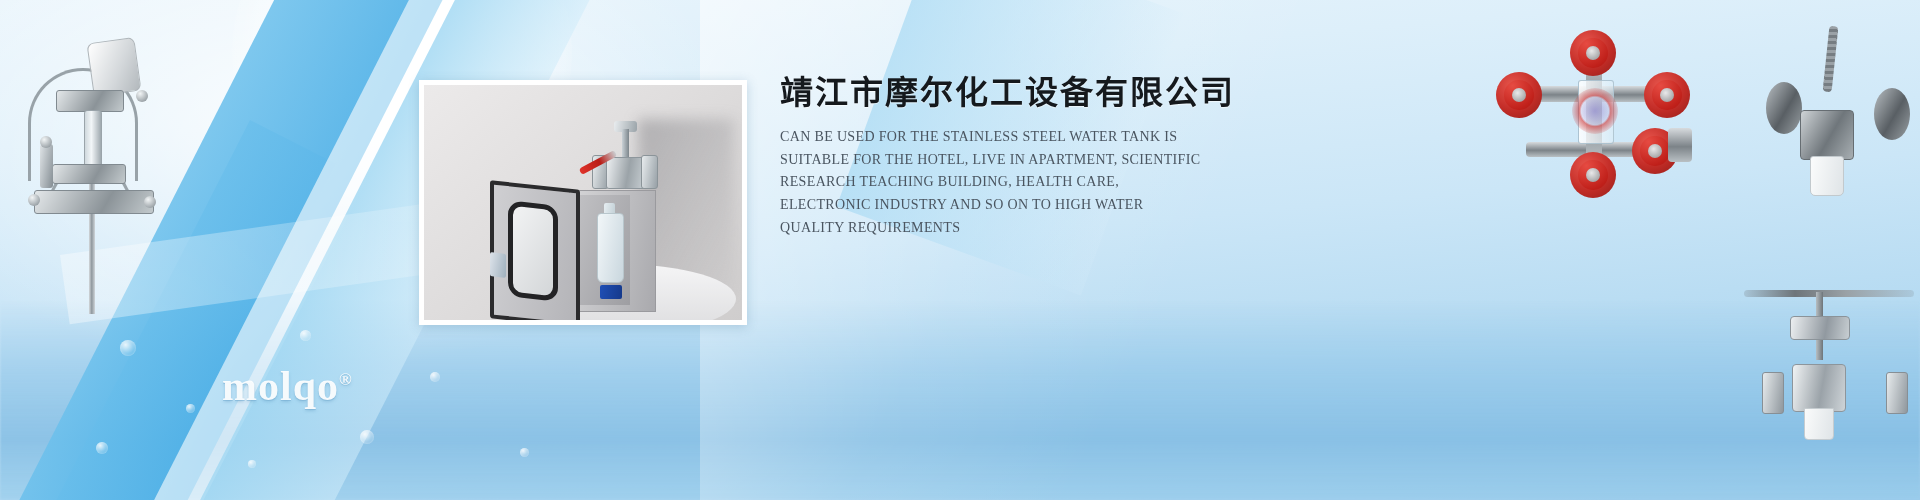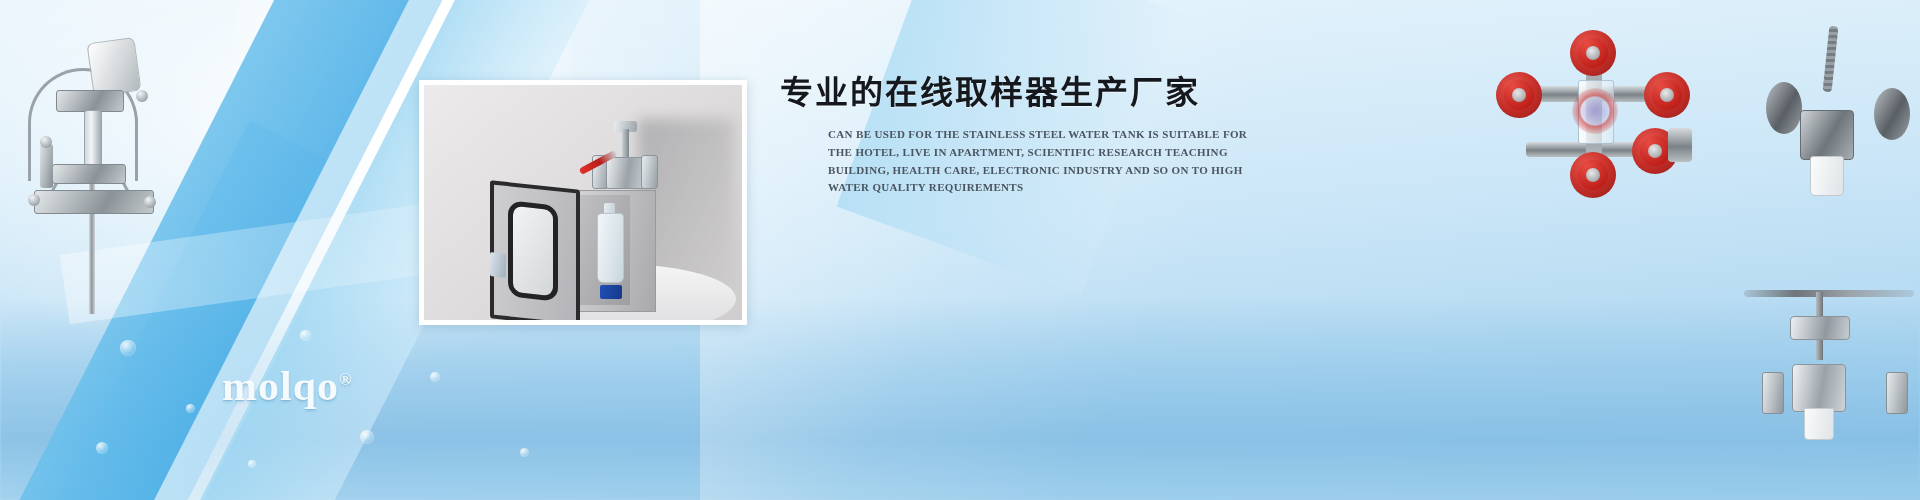"专业的在线取样器生产厂家" div.company { text: 专业的在线取样器生产厂家 -> 靖江市摩尔化工设备有限公司 }
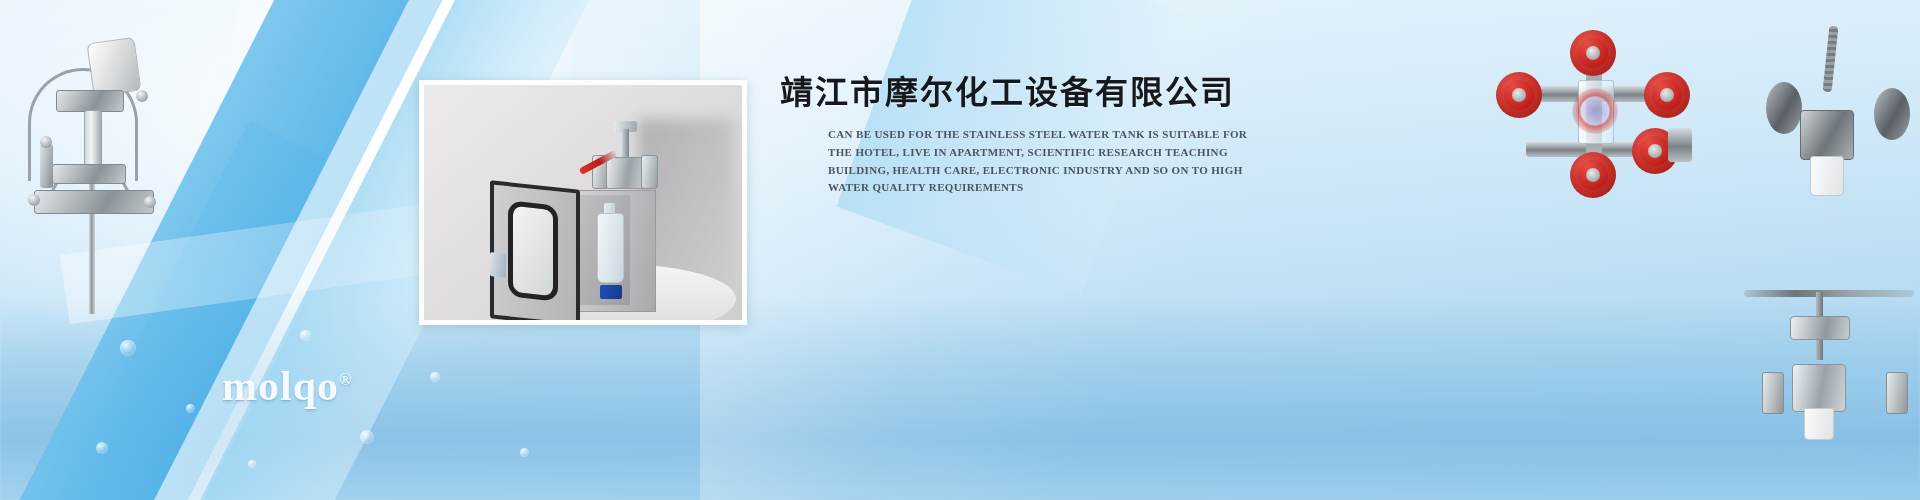"CAN BE USED FOR THE" .eng { font-size: 11px -> 14px; font-weight: 700 -> 400; margin-left: 48px -> none }
